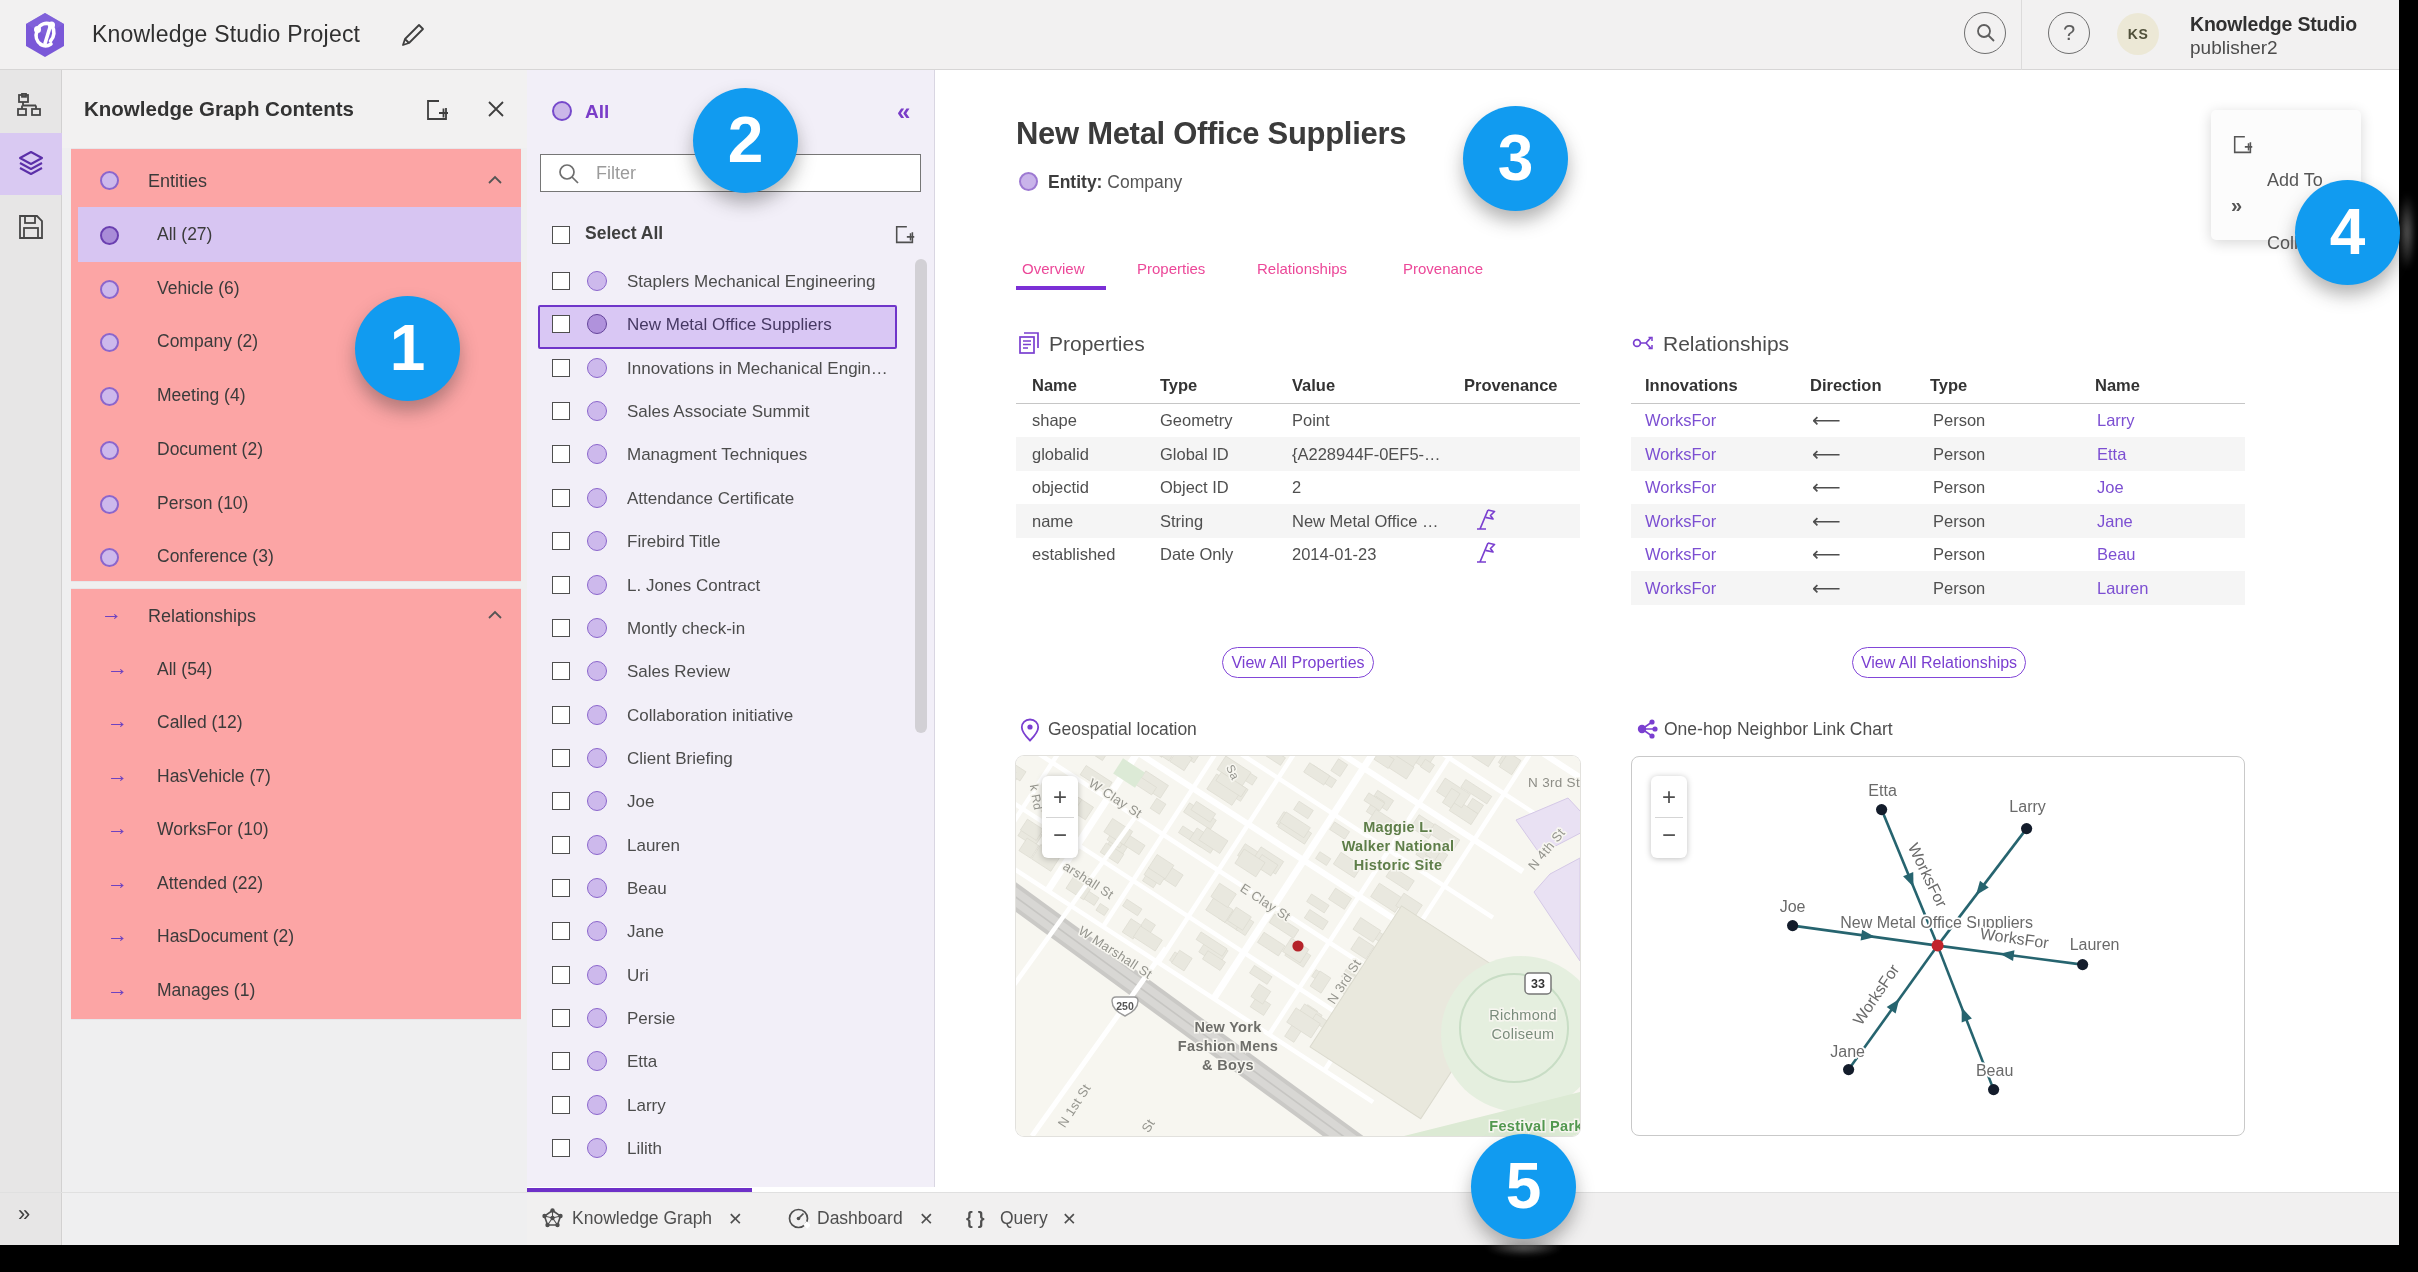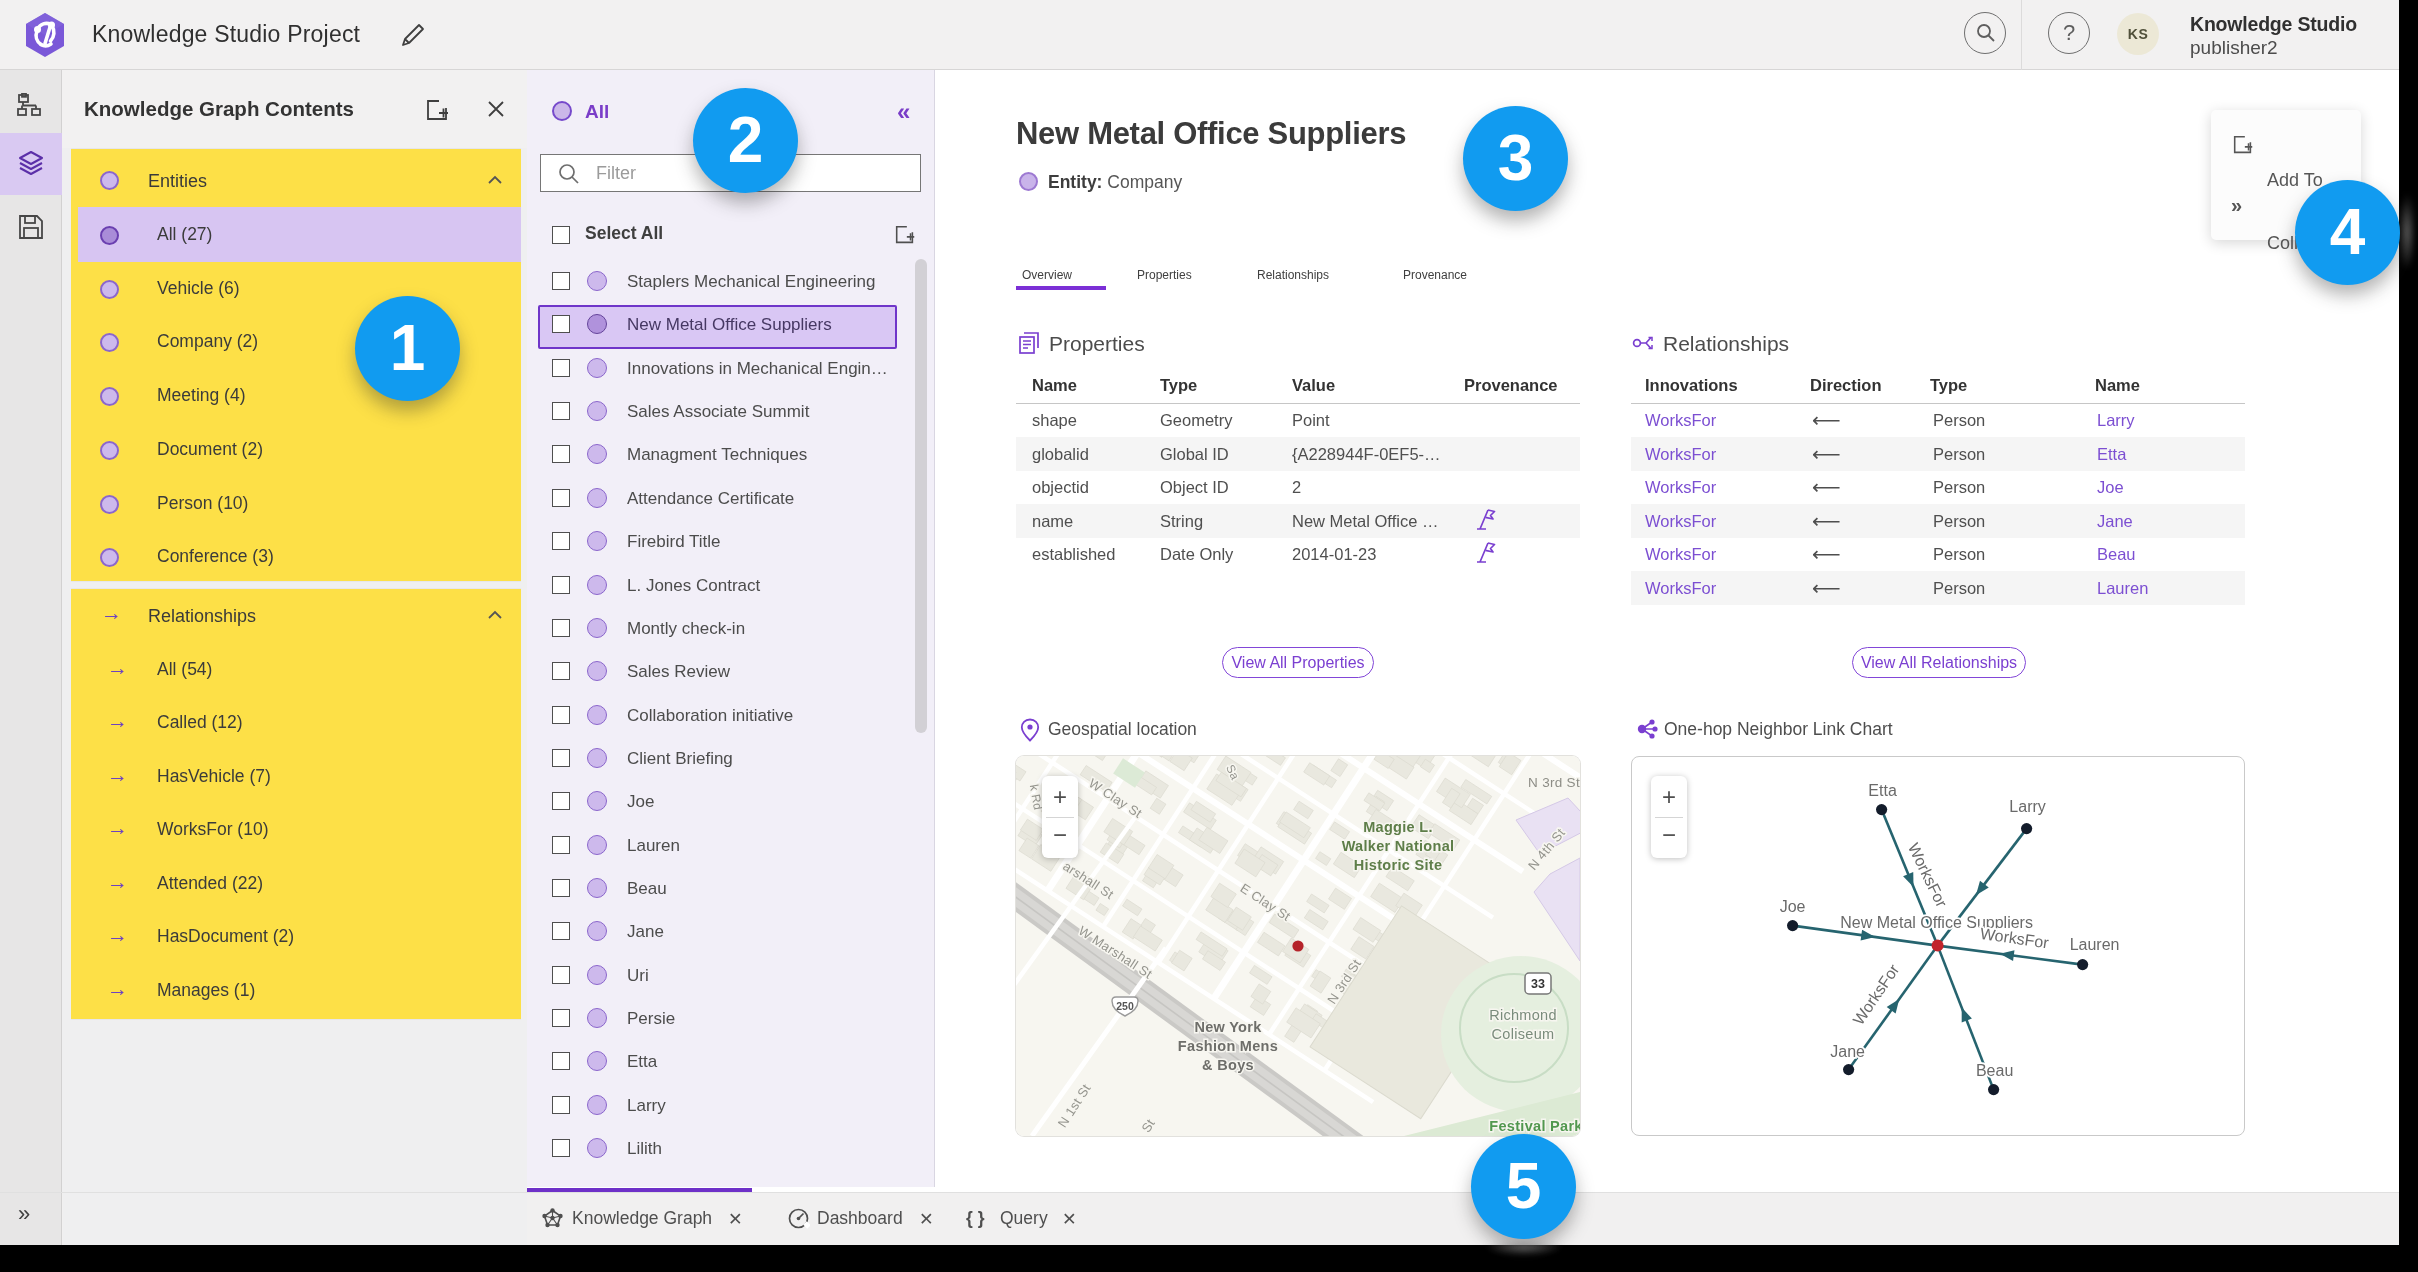"Entities" .whiteblock { background: #fde047 -> #fca5a5 }
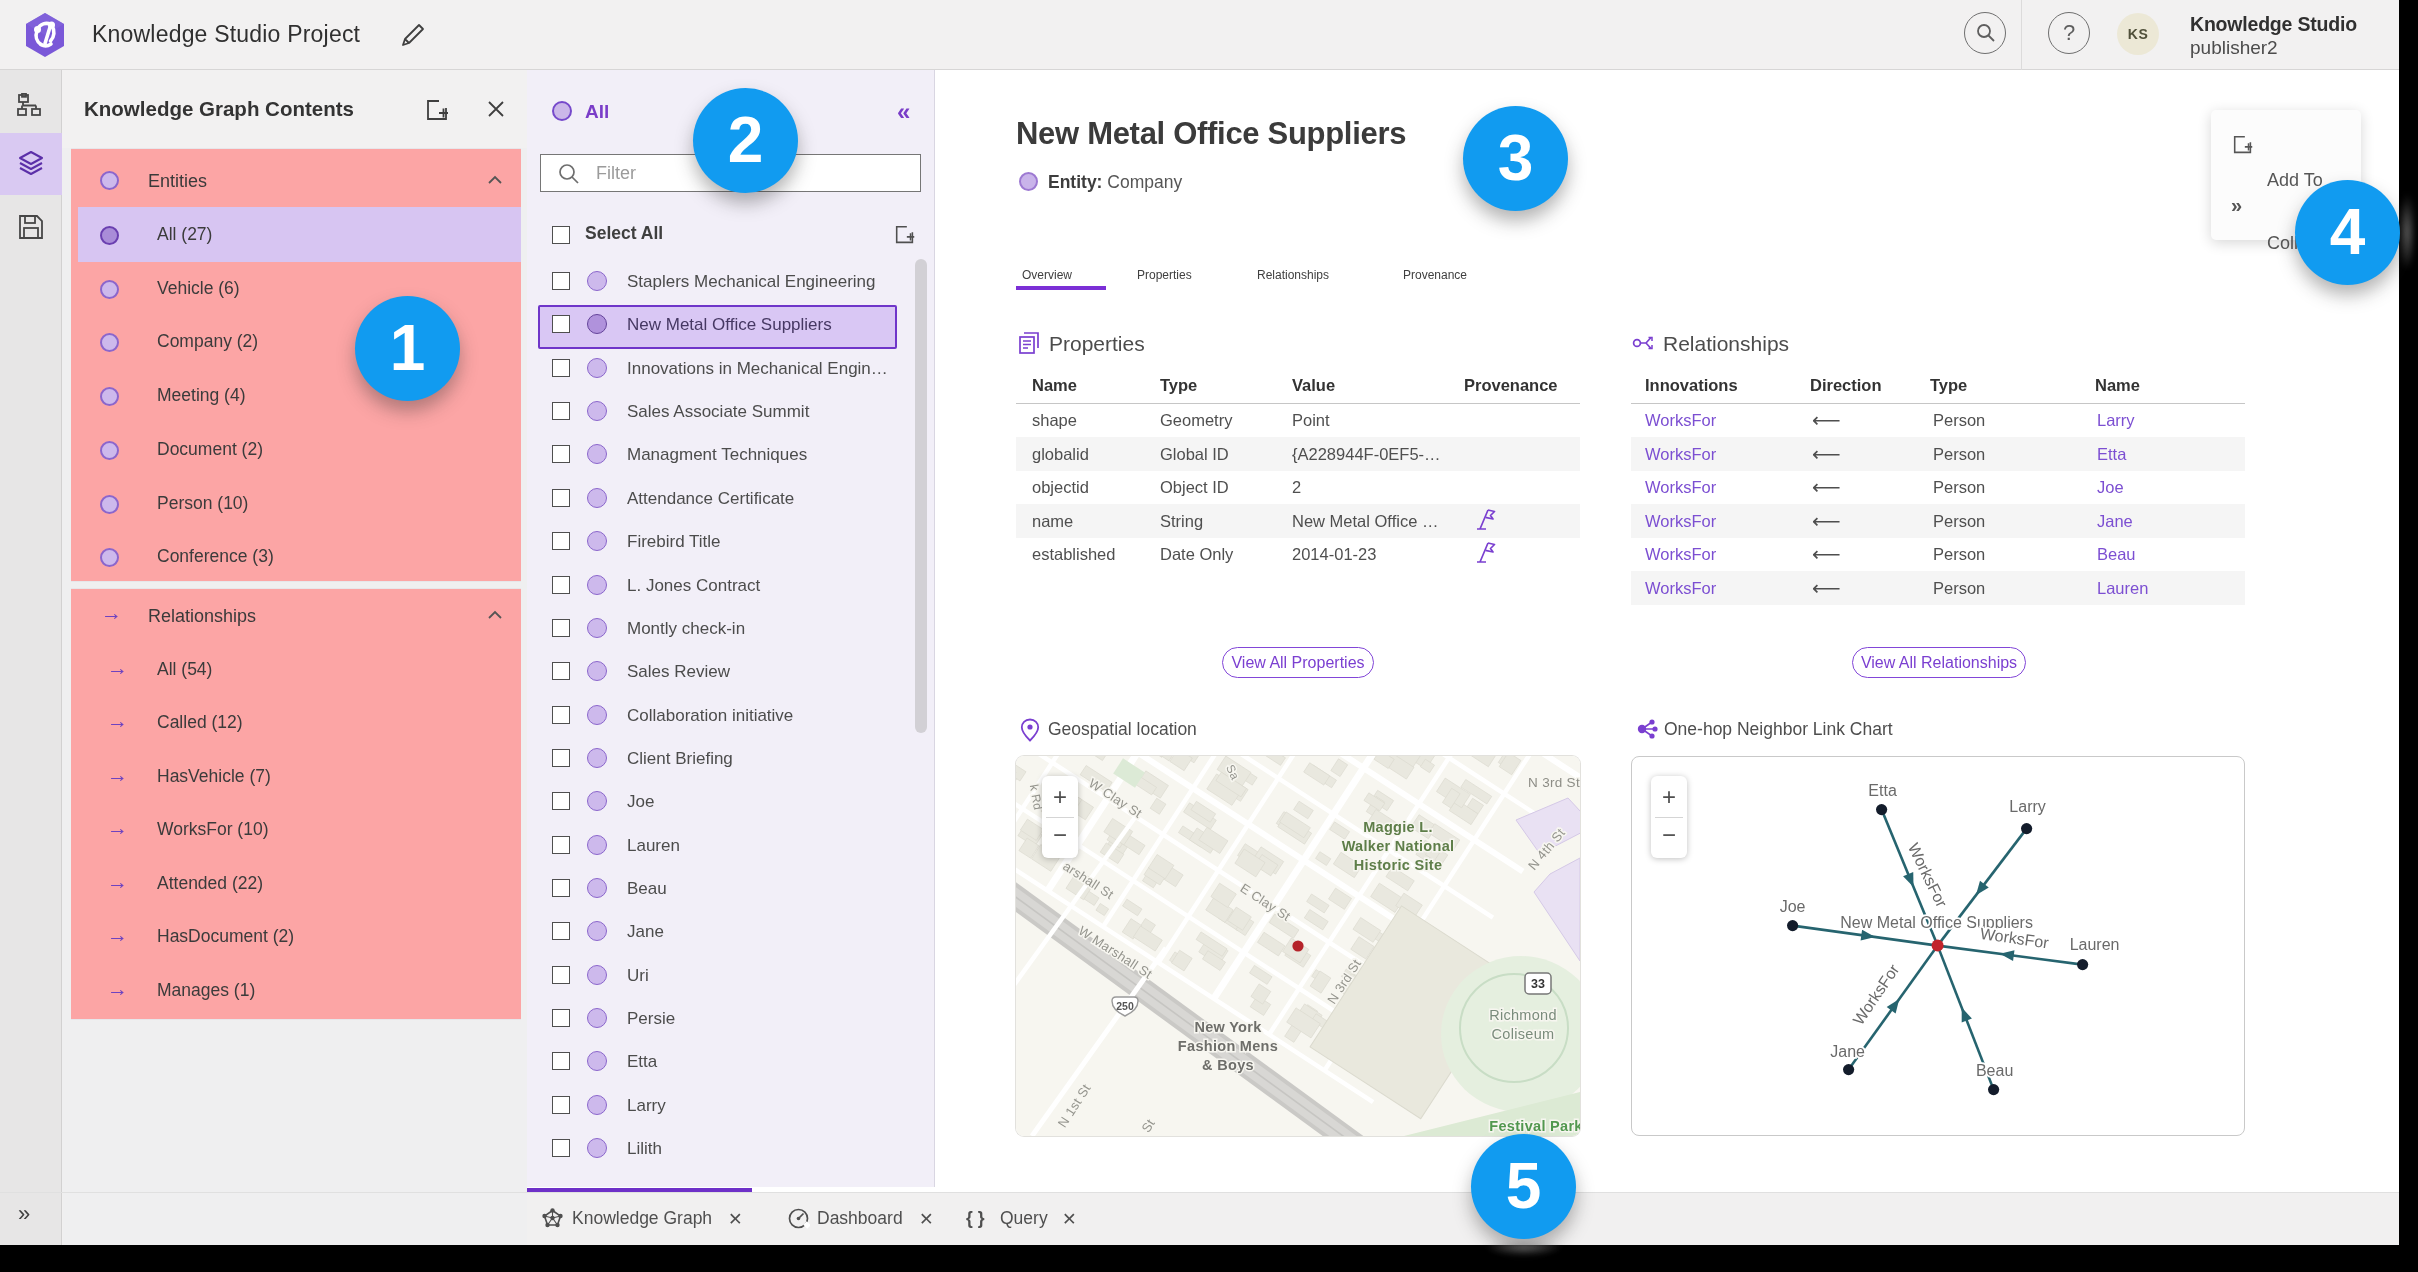"Overview" .tab { color: #404040 -> #ec4899; font-size: 12px -> 15px; top: 198px -> 190px }
